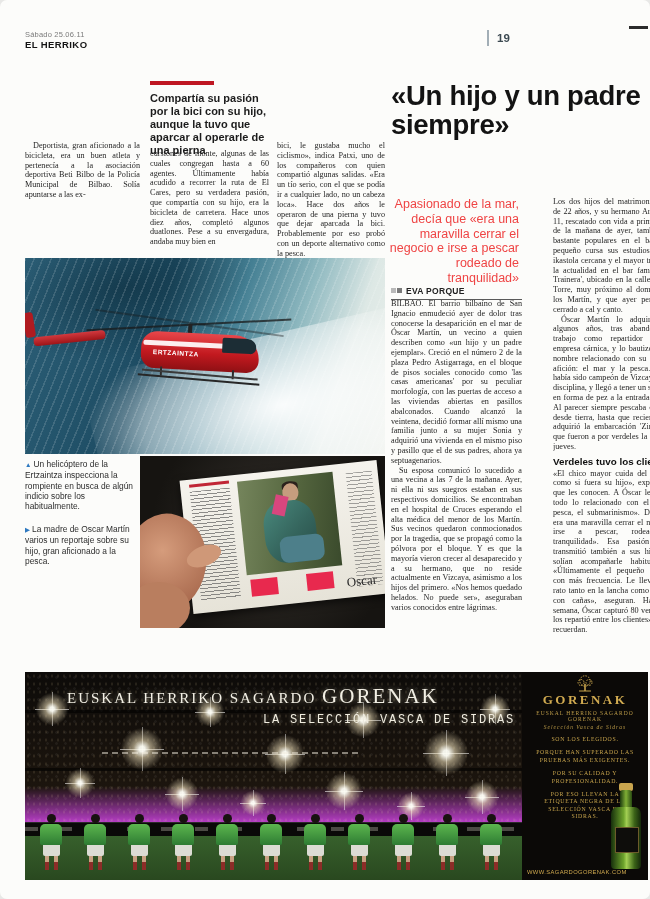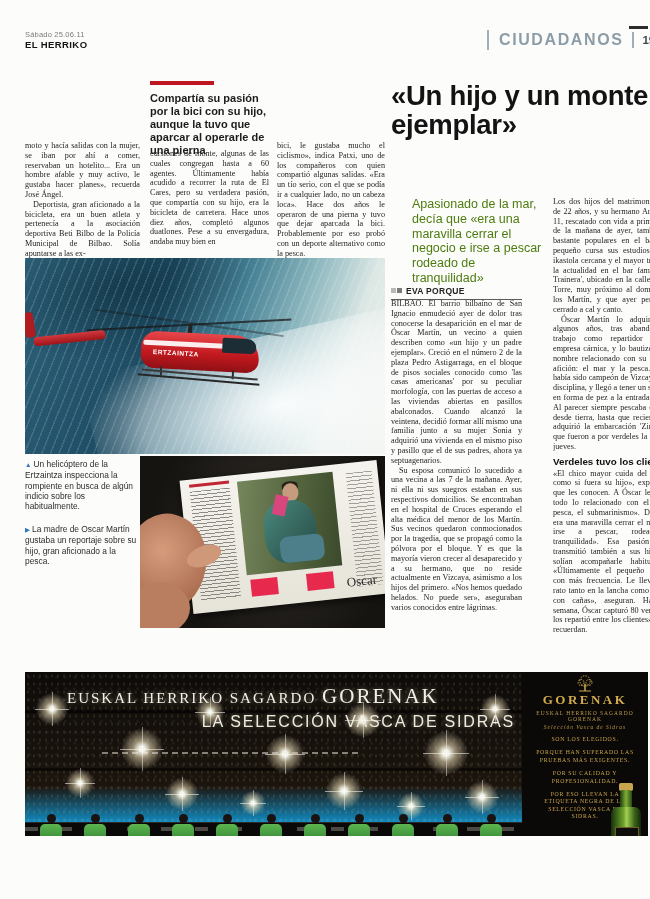"Sábado 25.06.11" .page { border-radius: none -> 7px }
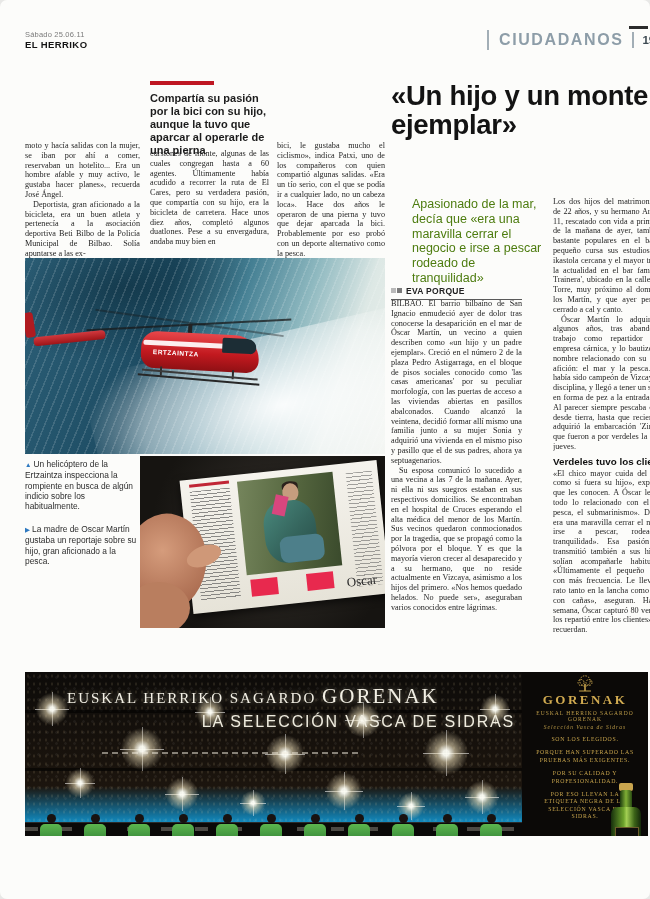"CIUDADANOS" div.h-sec { html: <div>CIUDADANOS</div> -> none }
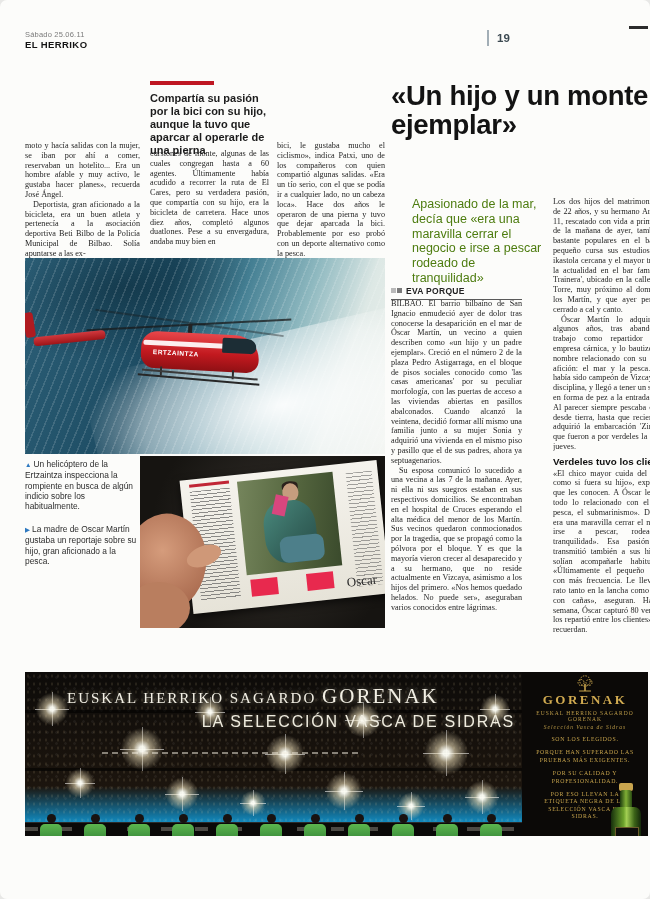"«Un hijo y un monte" div.headline { text: monte ejemplar -> padre siempre }
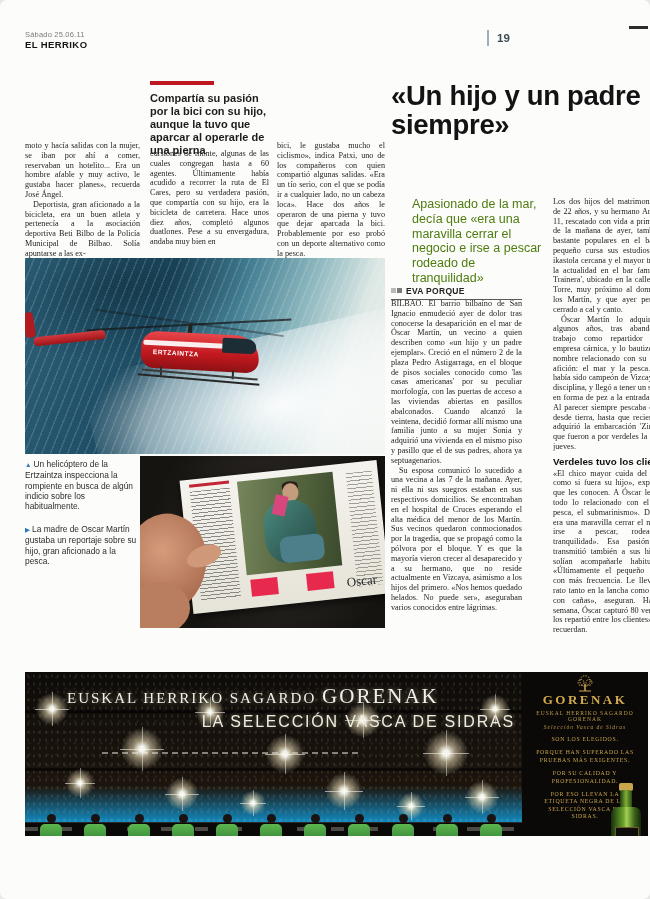"moto y hacía salidas con" div { html: <div>moto y hacía salidas con la mujer, se iban por ahí a comer, reservaban un hotelito... Era un hombre afable y muy activo, le gustaba hacer planes», recuerda José Ángel.</div> -> none }
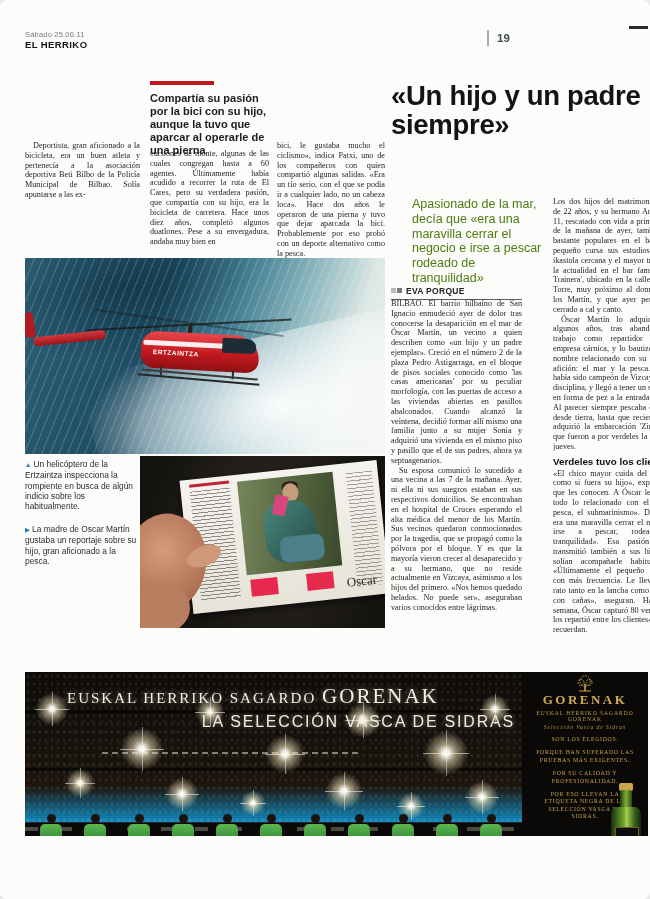"Apasionado de la mar, decía" .lead { color: #4d7c0f -> #ef4444; left: 412px -> 386px; text-align: none -> right }
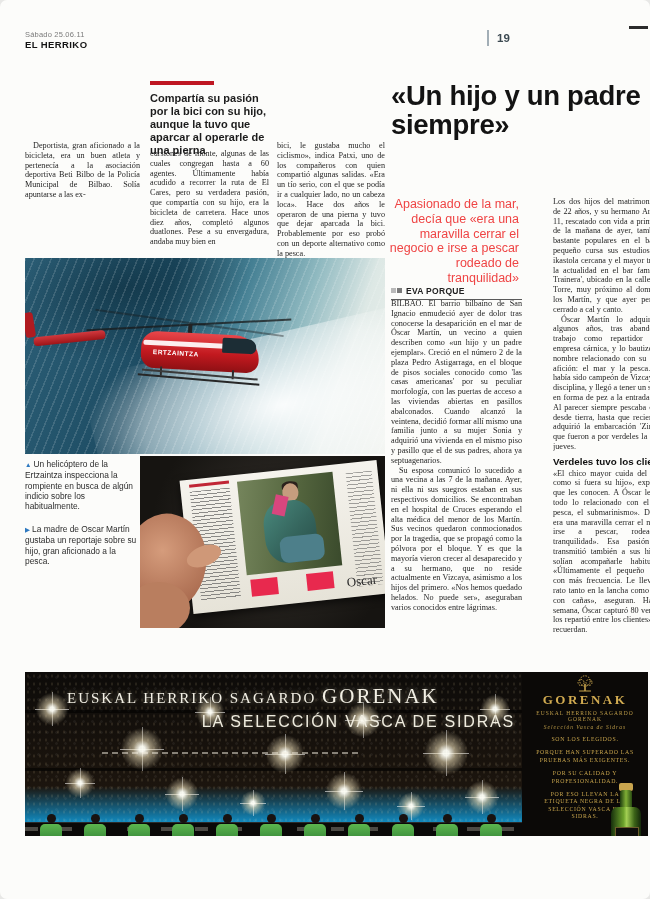"La madre de Oscar Martín" span { text: gustaba -> varios }
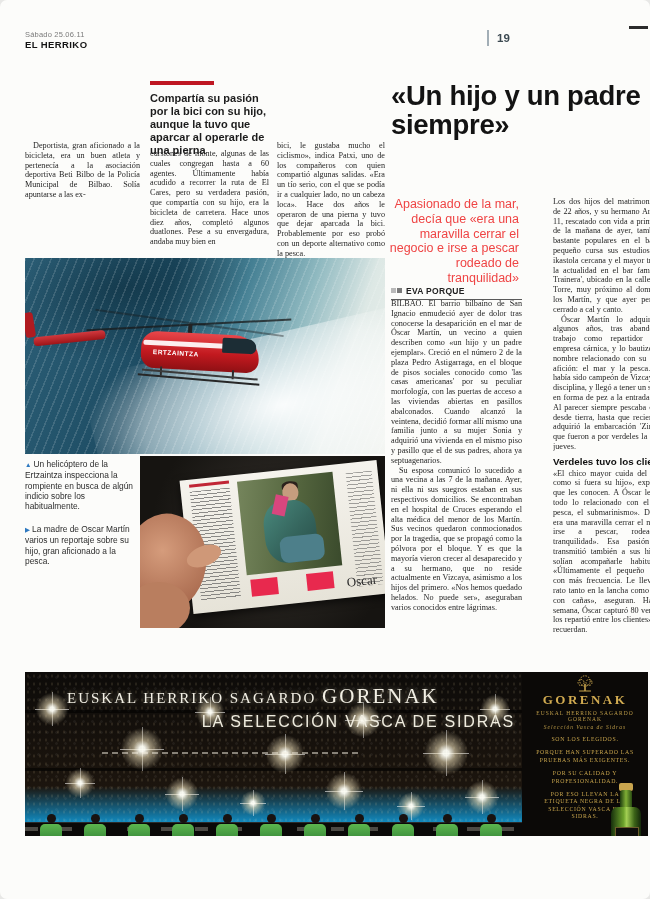"EUSKAL HERRIKO SAGARDO GORENAK" .ad { background: #0ea5e9 -> #d946ef; height: 164px -> 208px }
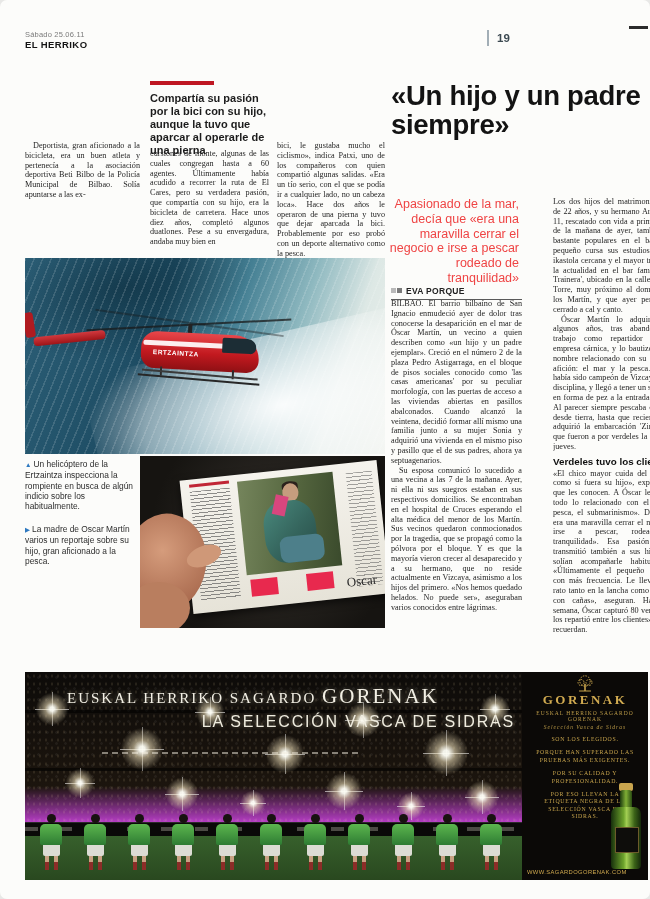"LA SELECCIÓN VASCA DE SIDRAS" .ad-sub { font-family: Liberation Sans, sans-serif -> Liberation Mono, monospace; font-size: 16px -> 12px }
